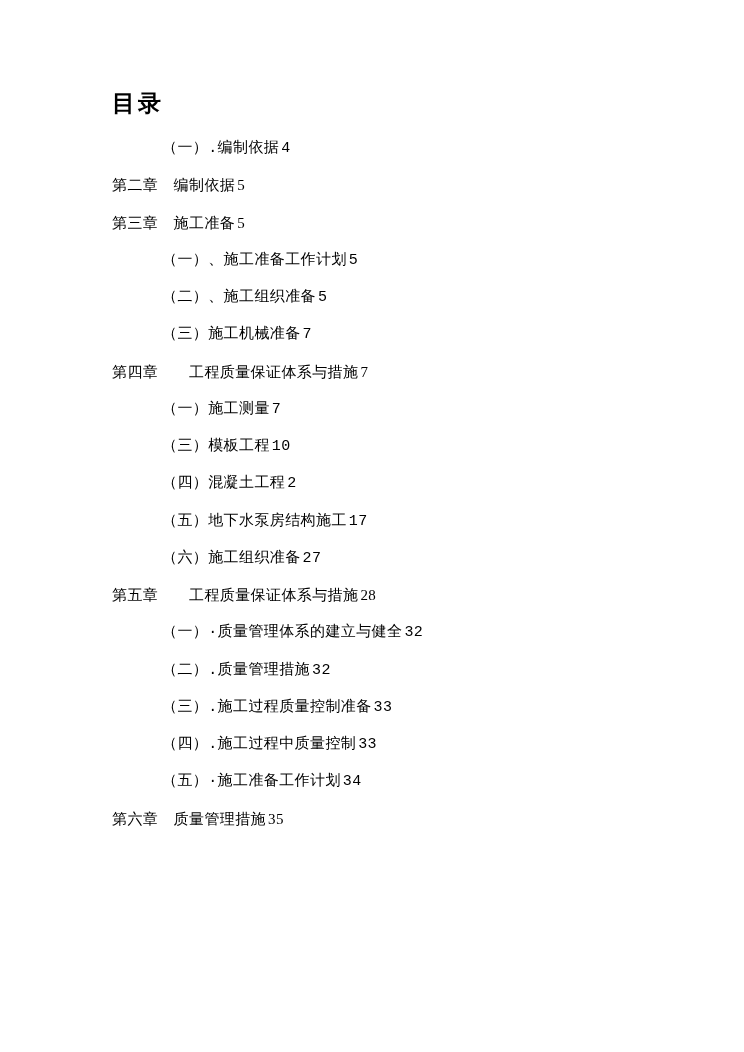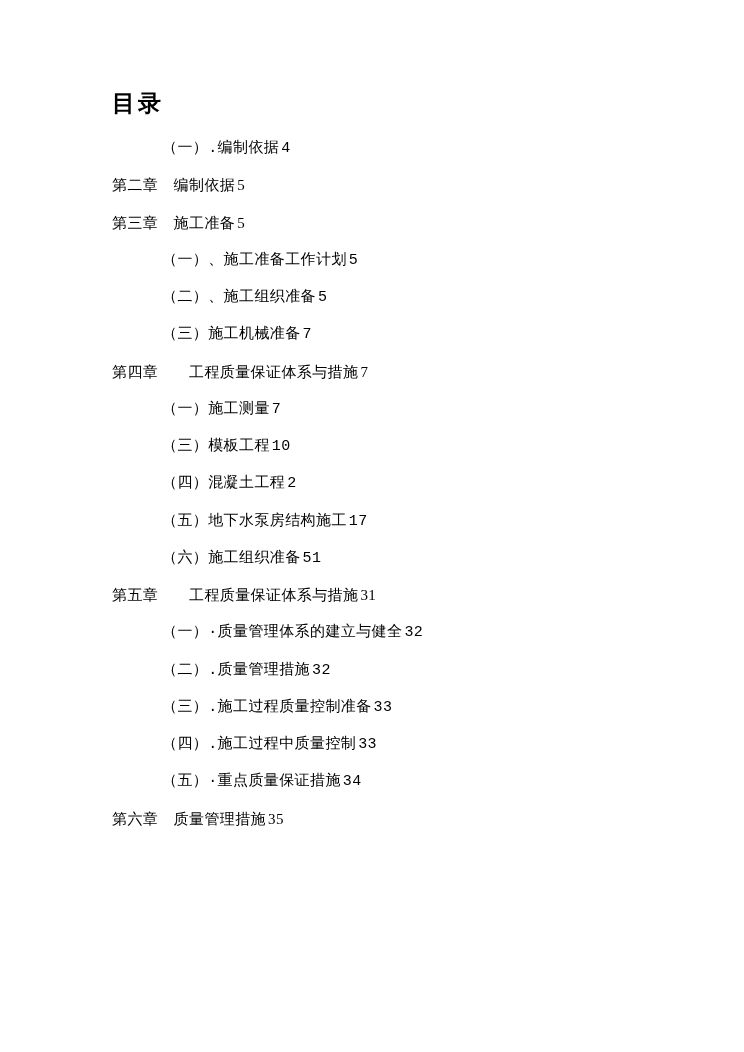"51" span.page-num { text: 51 -> 27 }
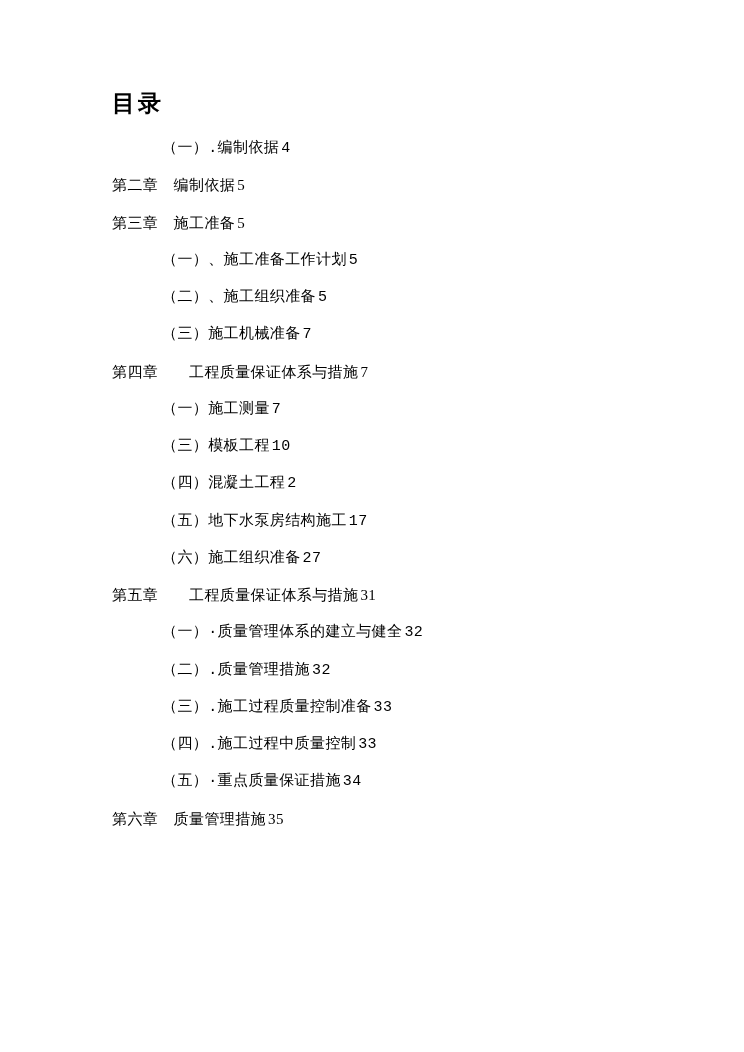"31" span.page-num { text: 31 -> 28 }
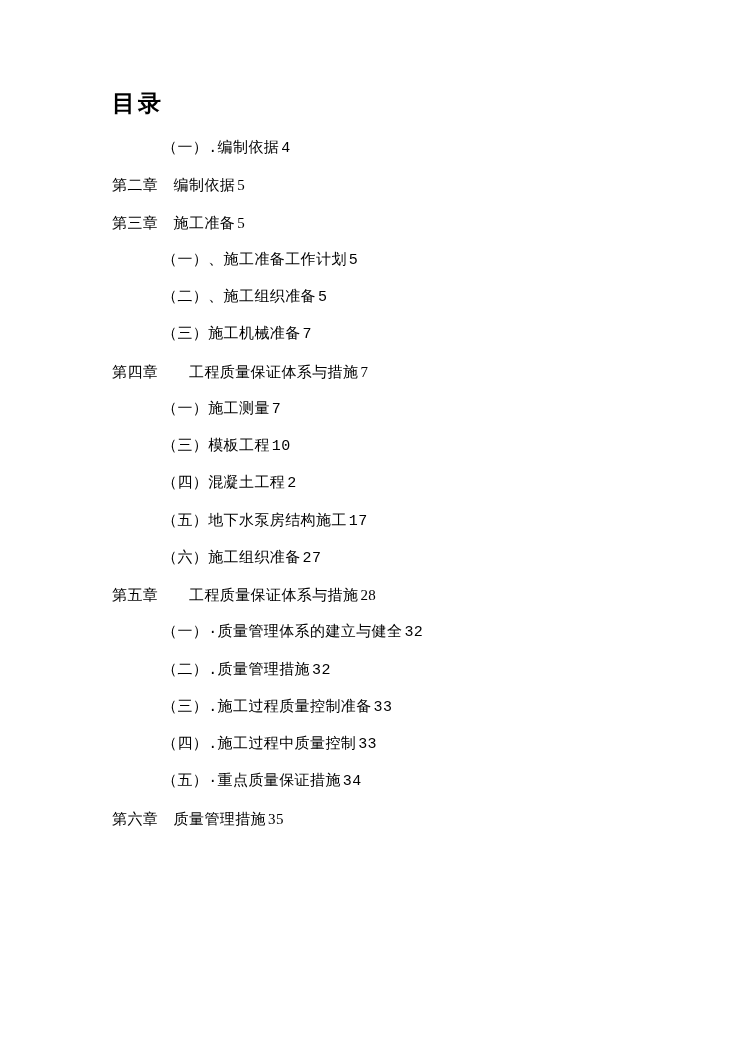"（五）·重点质量保证措施" span.label { text: 重点质量保证措施 -> 施工准备工作计划 }
